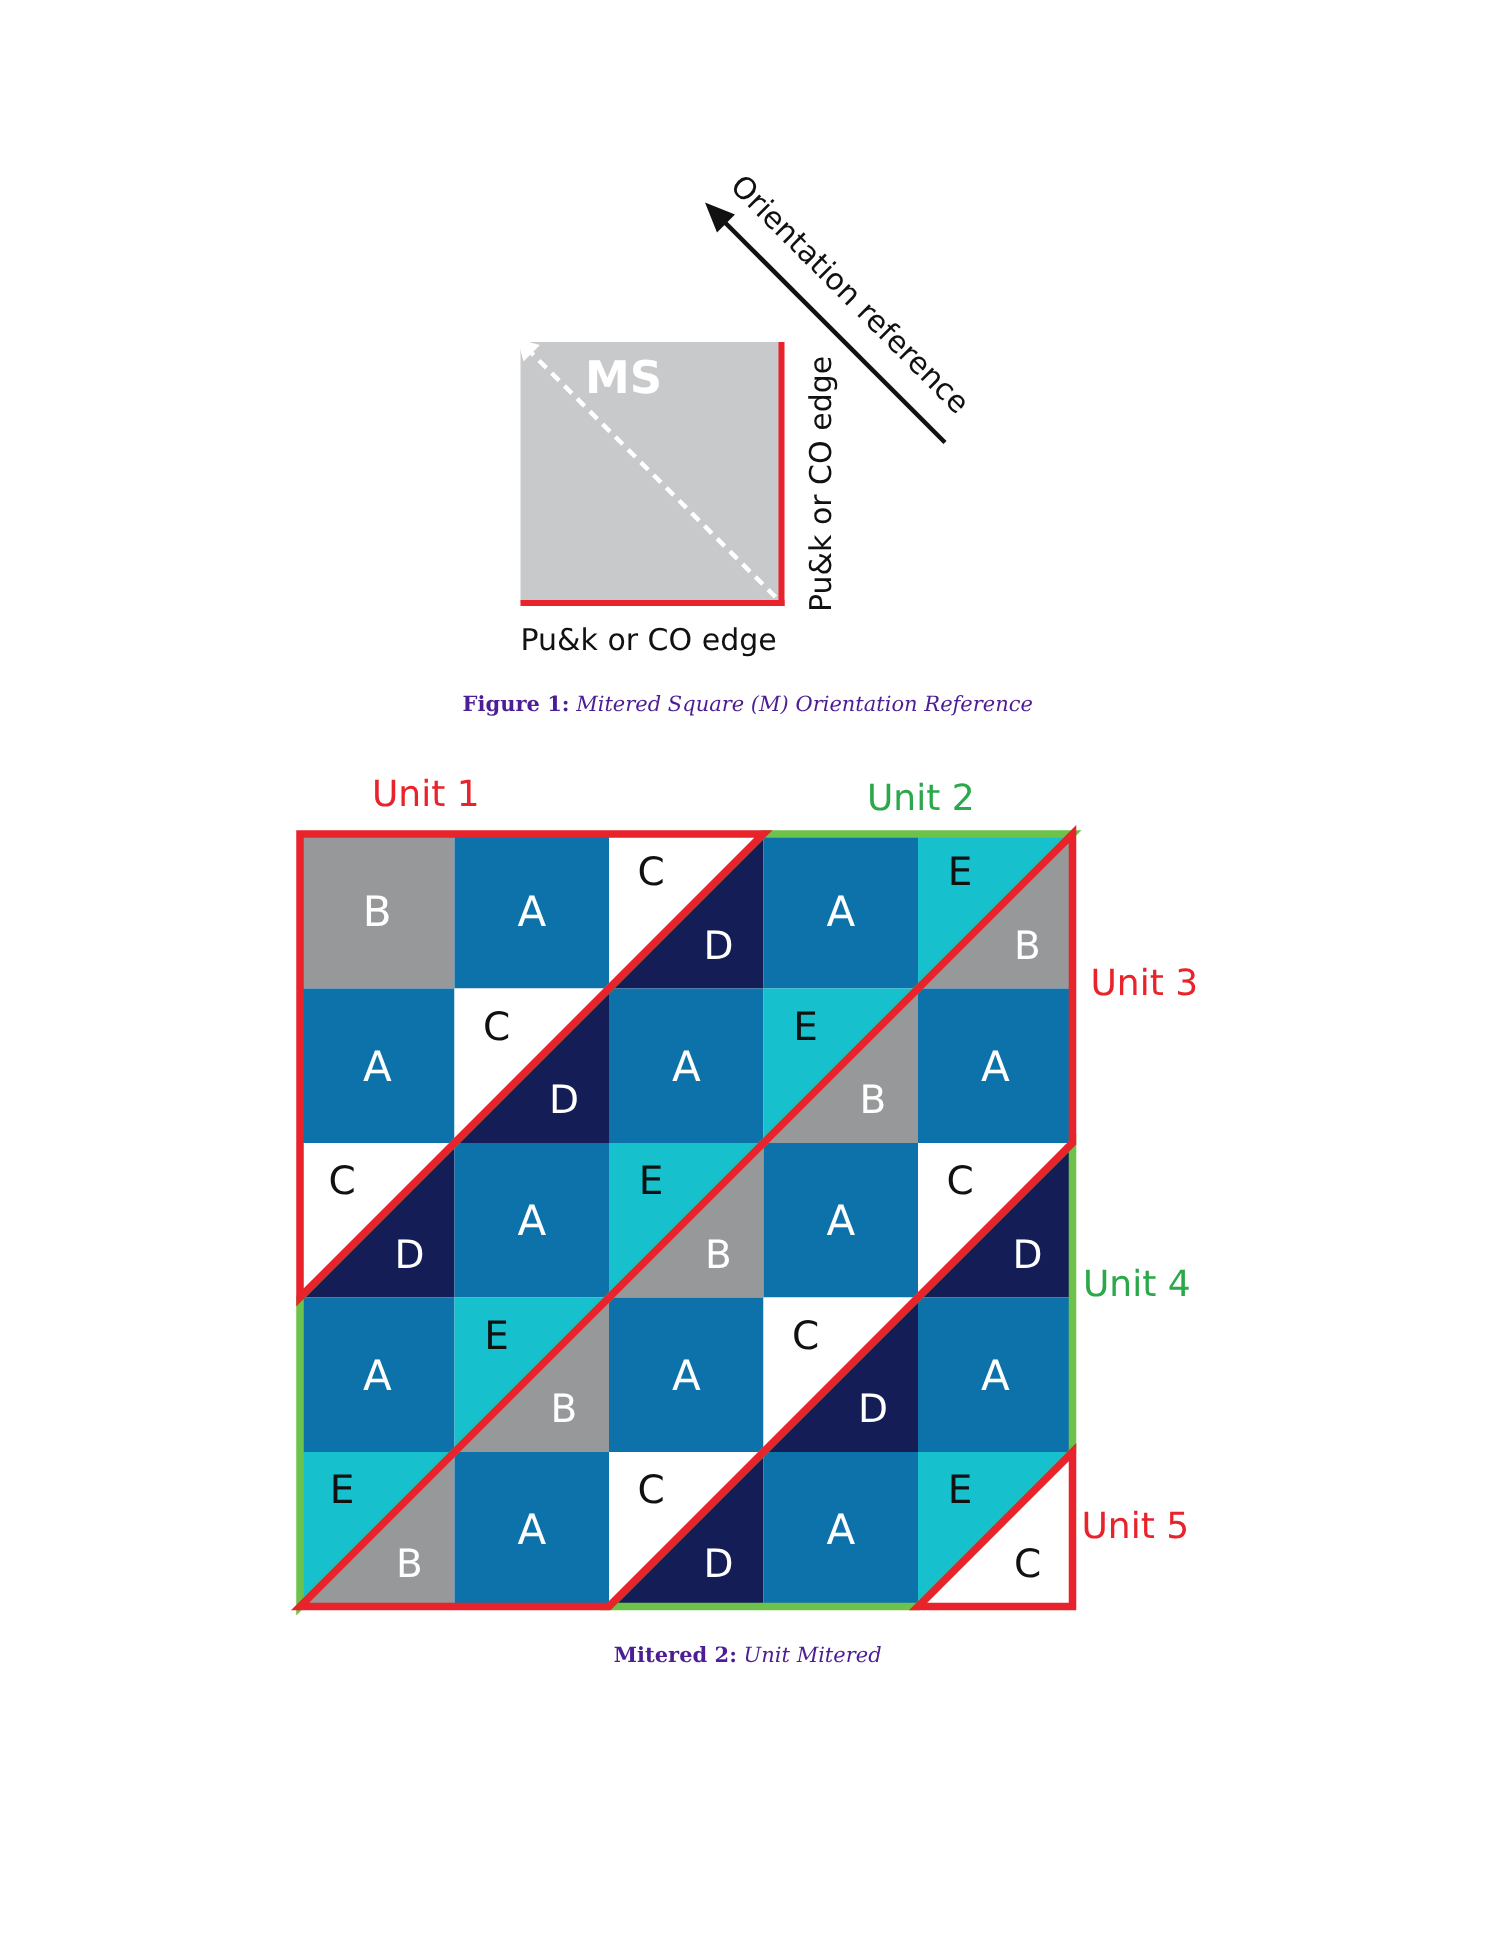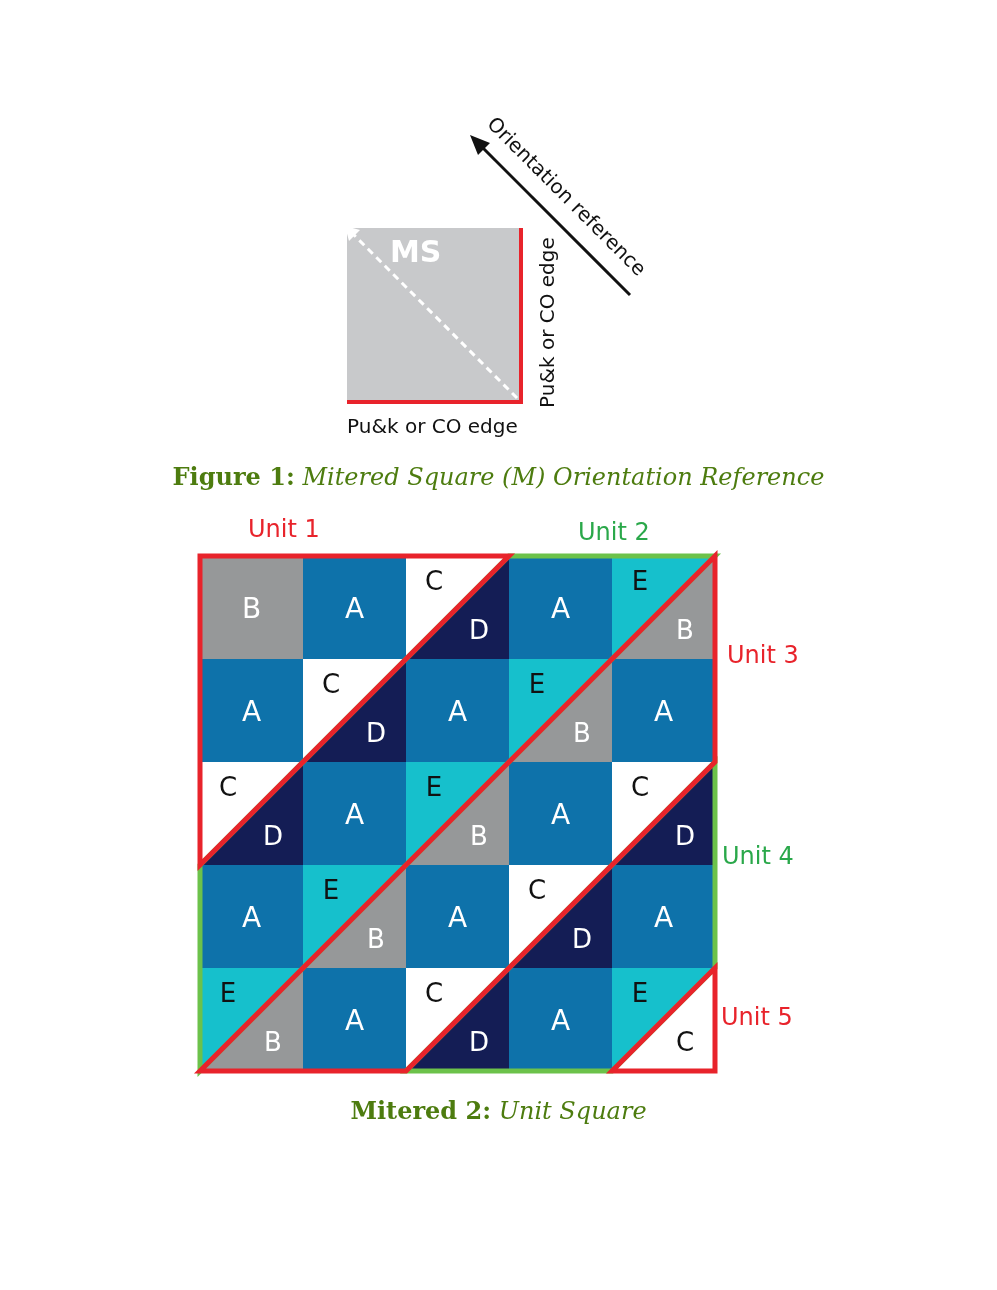"Figure 1: Mitered Square (M)" .caption { color: #4d7c0f -> #4c1d95; font-size: 24px -> 14px }
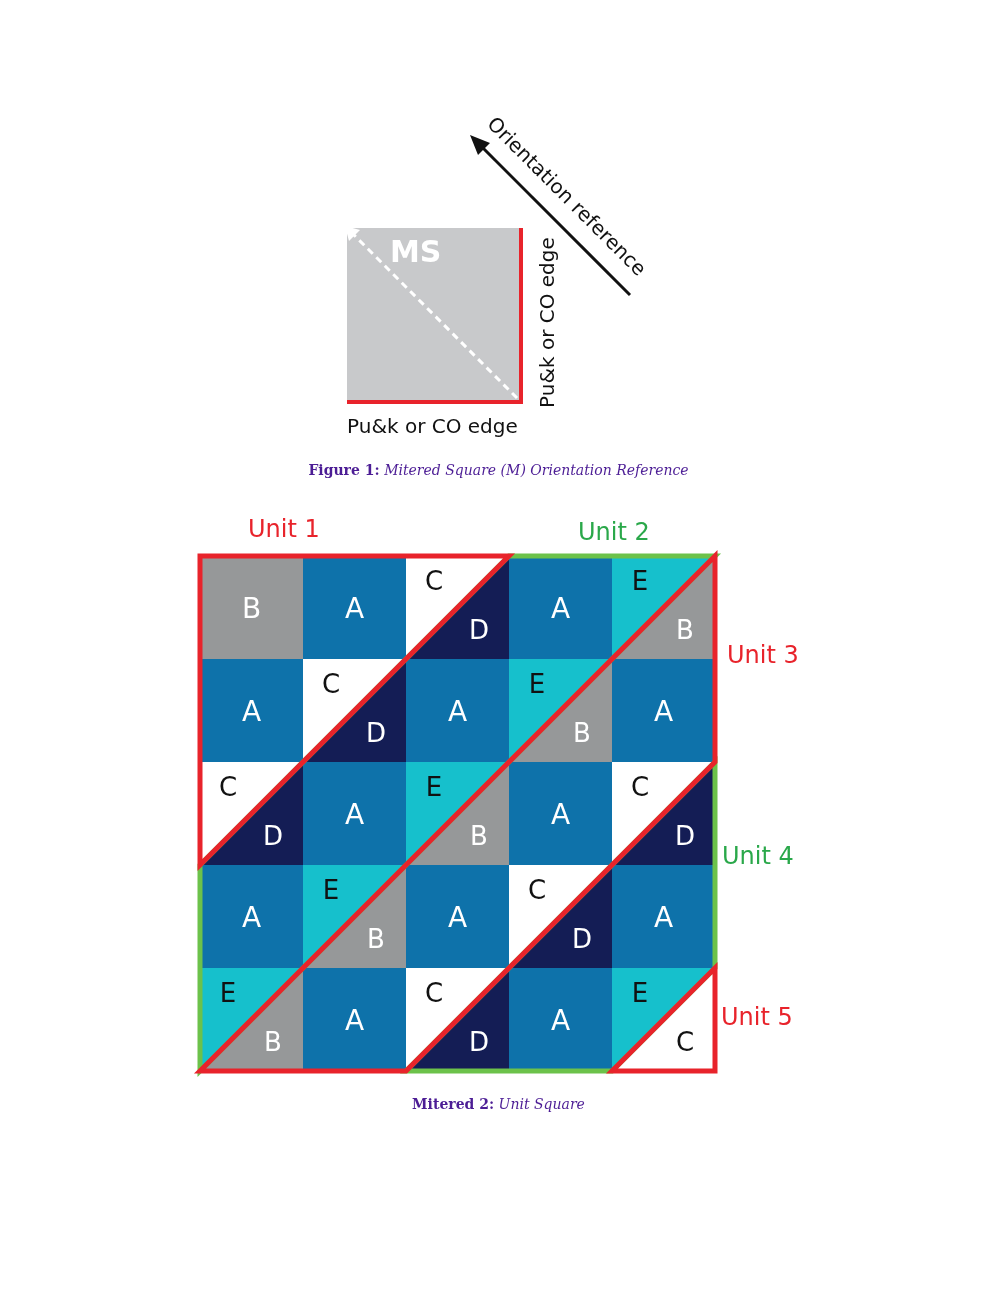"Unit Square" i { text: Square -> Mitered }
